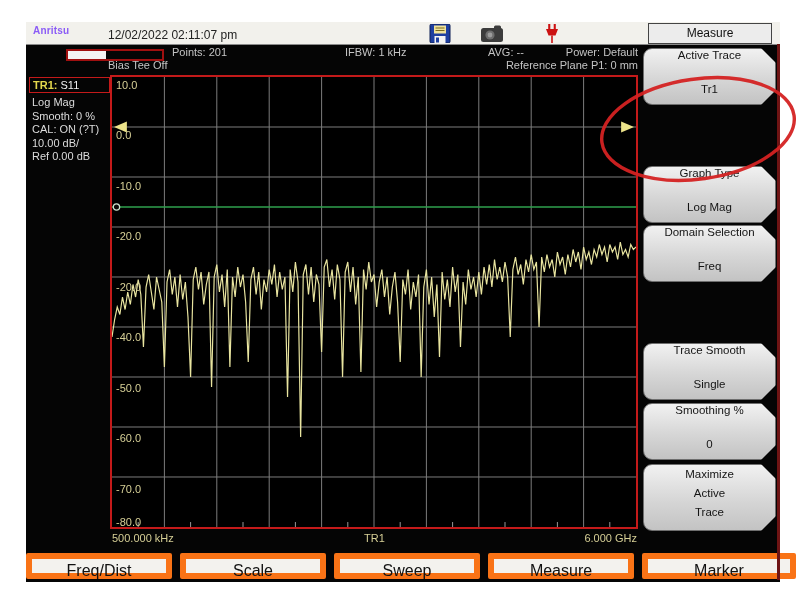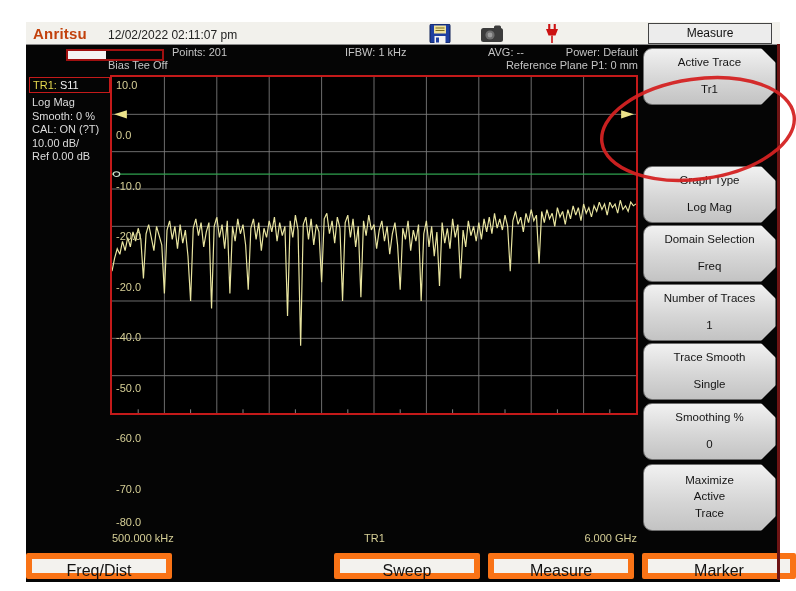"Anritsu" .logo { color: #c2410c -> #8b5cf6; font-size: 15px -> 10px }
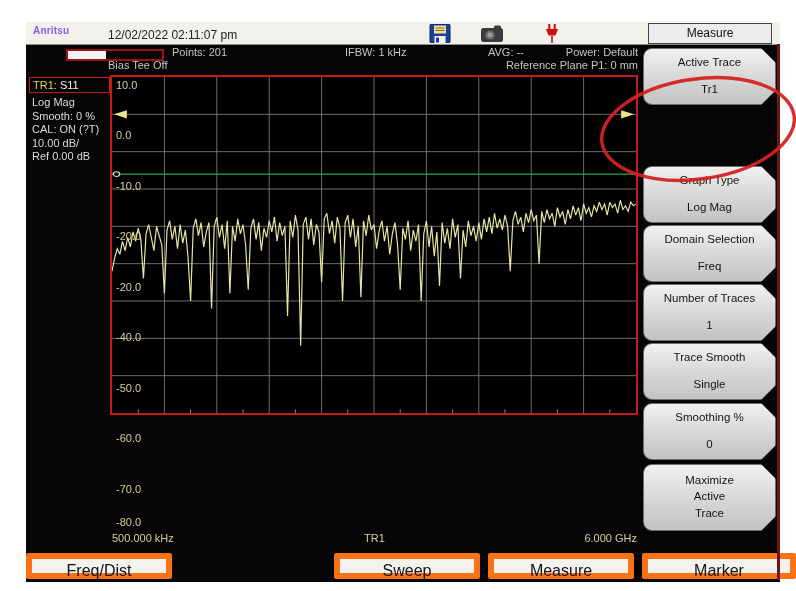"Active Trace" .softkey { padding: 7px 4px 9px 4px -> 0 4px 9px 4px }
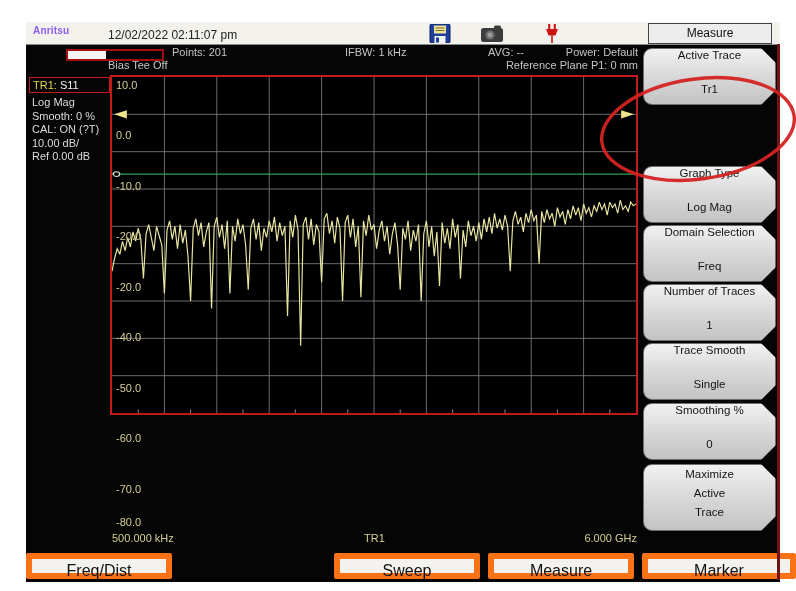"TR1:" .tr-box .t { font-weight: normal -> bold }
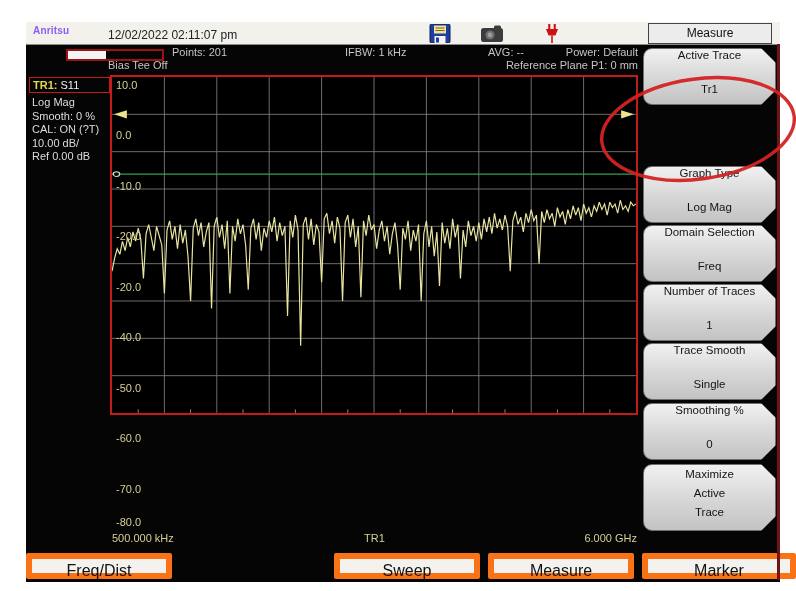"10.0" #plot { height: 340px -> 454px }
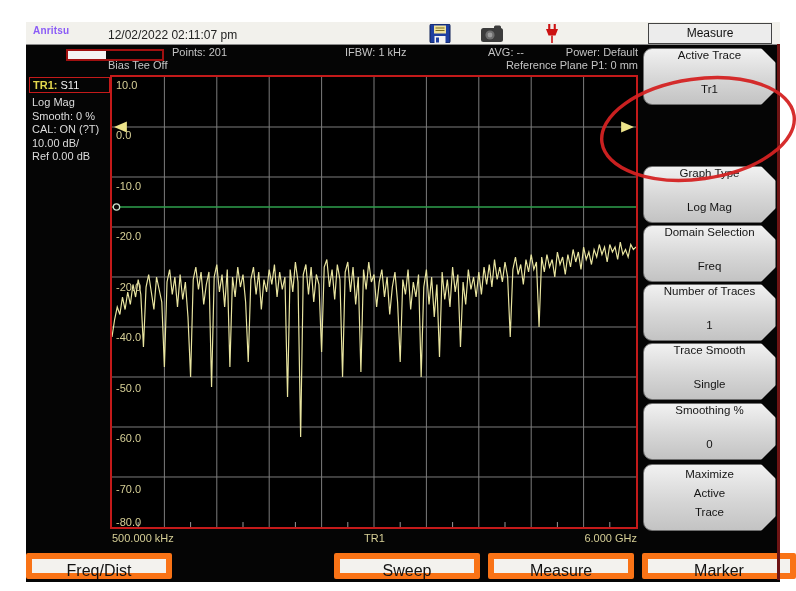"Number of Traces" div.softkey { html: <div> <div>Number of Traces</div> <div>1</div> </div> -> none }
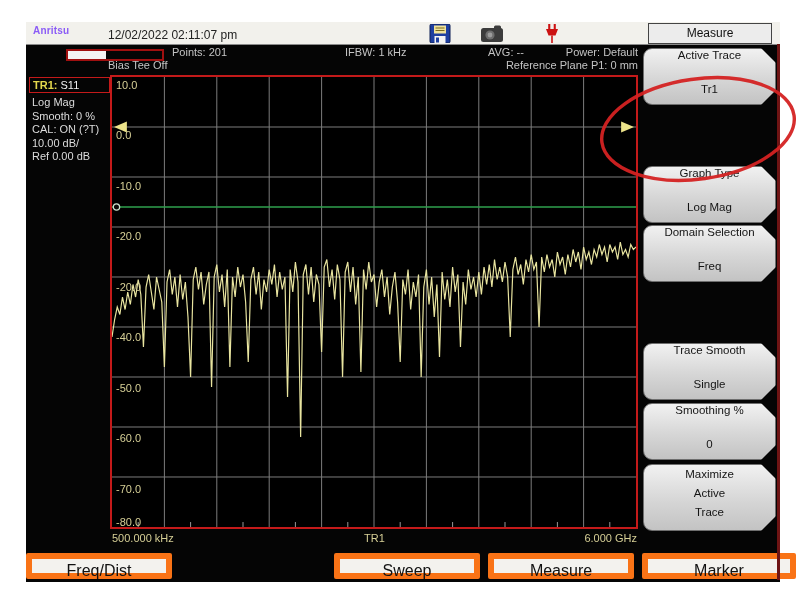"Scale" div.bbtn { html: none -> <div>Scale</div> }
